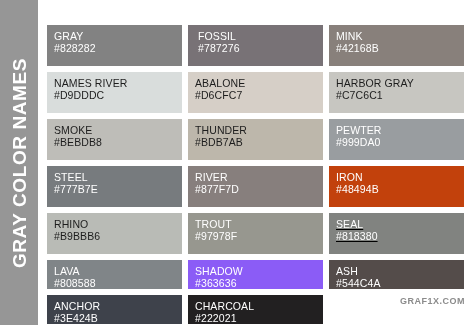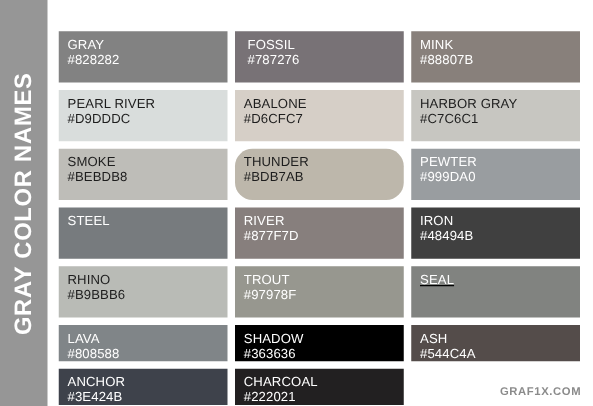"#88807B" span.sw-hex { text: 88807B -> 42168B }
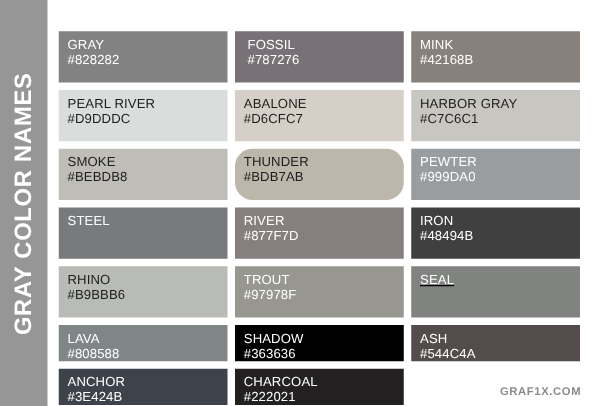"PEARL RIVER" span.sw-name { text: PEARL -> NAMES }
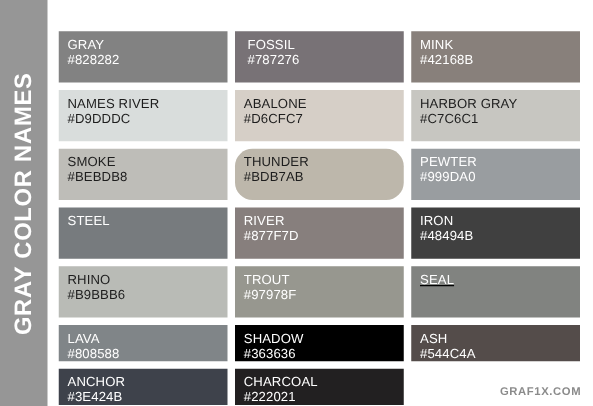"THUNDER" div.swatch { border-radius: 14px -> none }
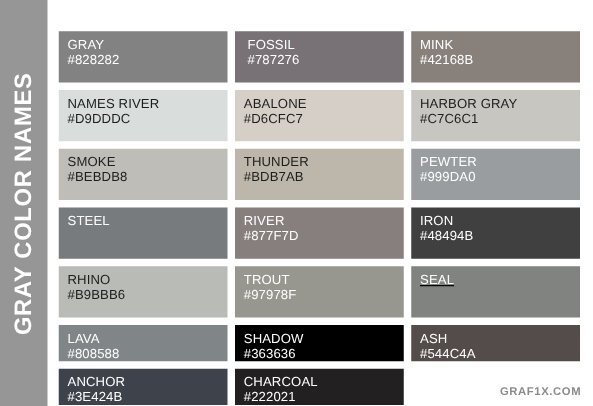"IRON" div.swatch { background: #404040 -> #c2410c }
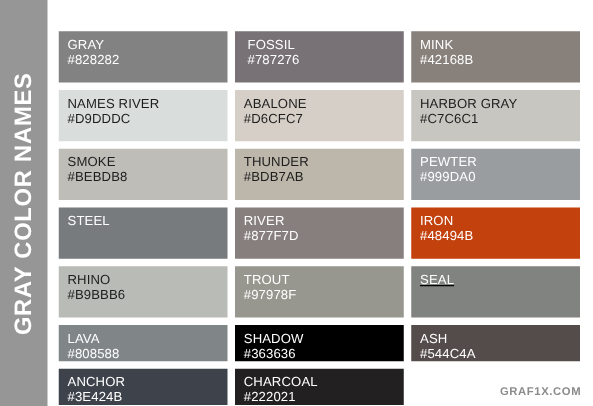"#777B7E" span.sw-hex { html: none -> <span>#777B7E</span> }
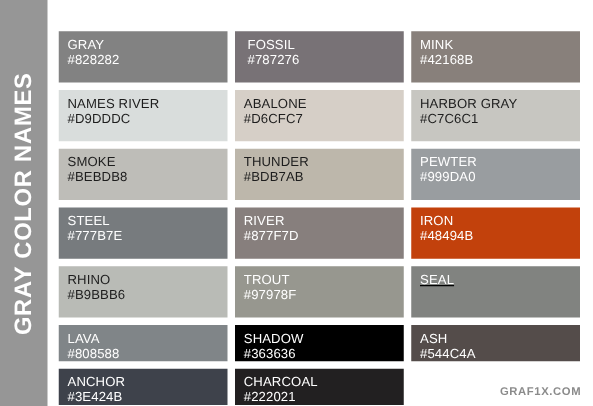"#818380" span.sw-hex { html: none -> <span>#818380</span> }
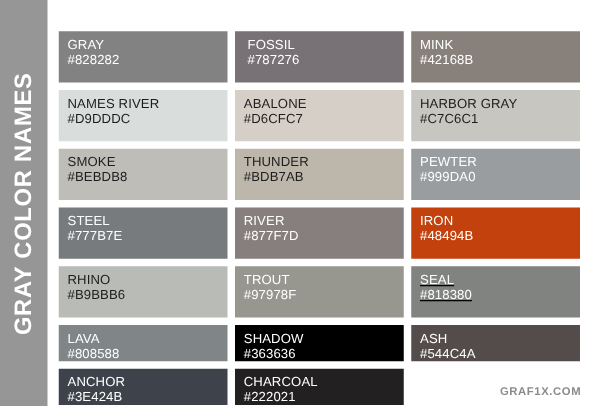"SHADOW" div.swatch { background: #000000 -> #8b5cf6 }
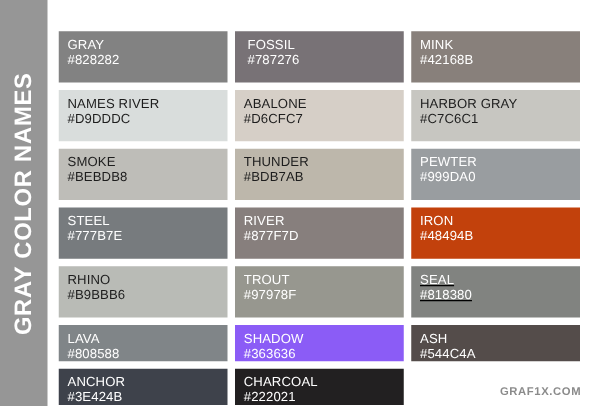"GRAF1X.COM" #footer { bottom: 7px -> 19px }
